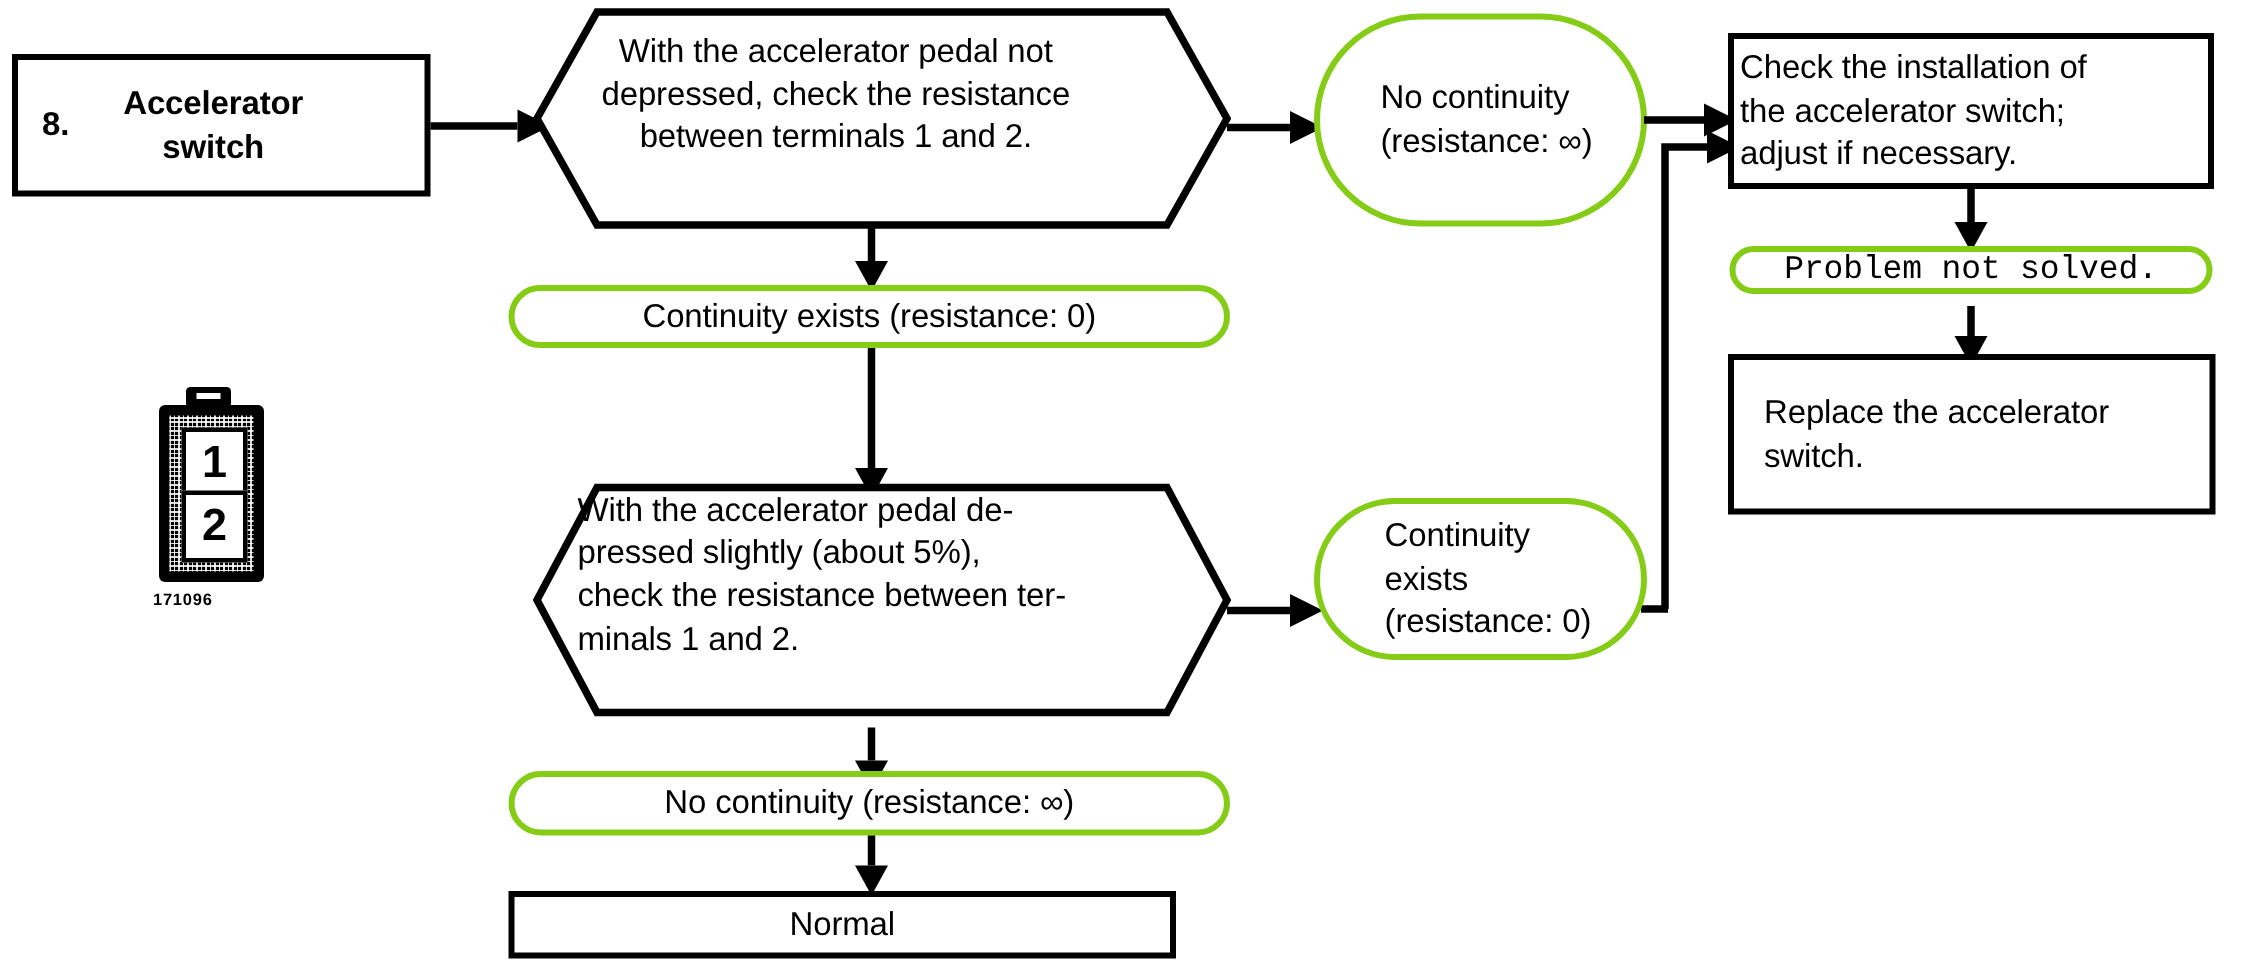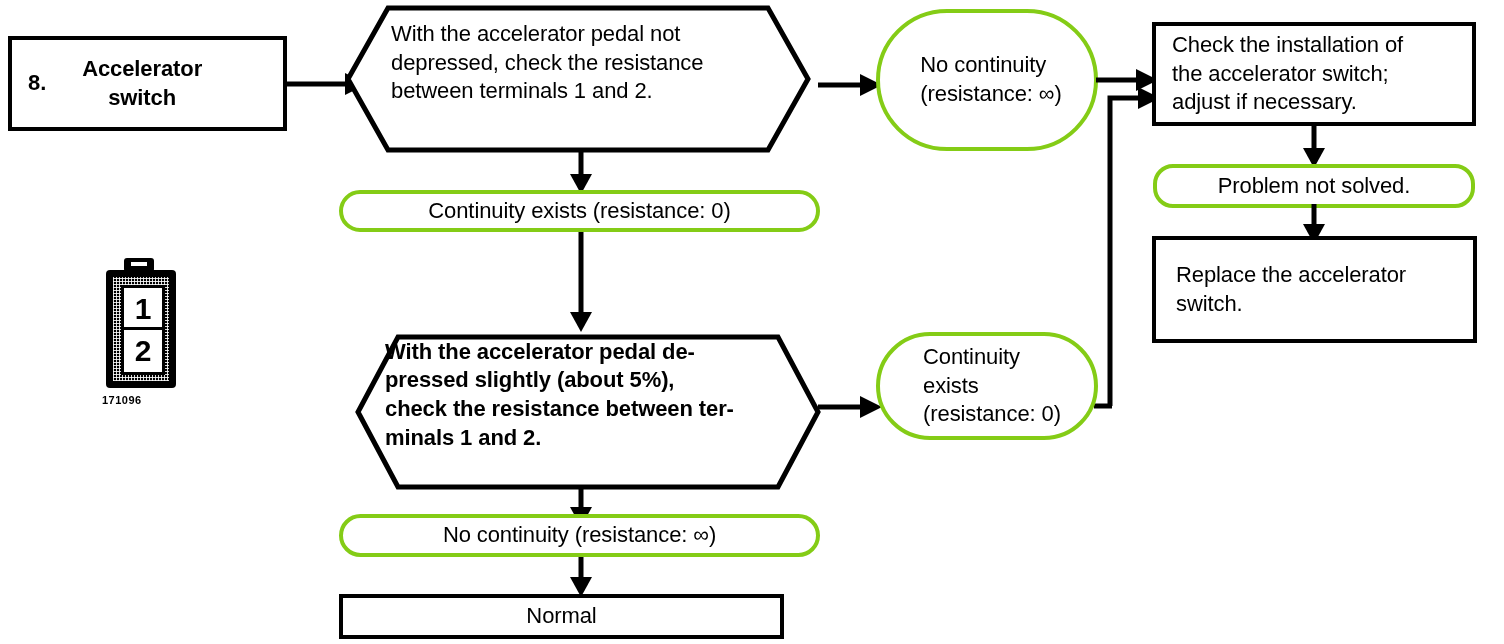"With the accelerator pedal not" div.node { left: 345px -> 355px; text-align: none -> center }
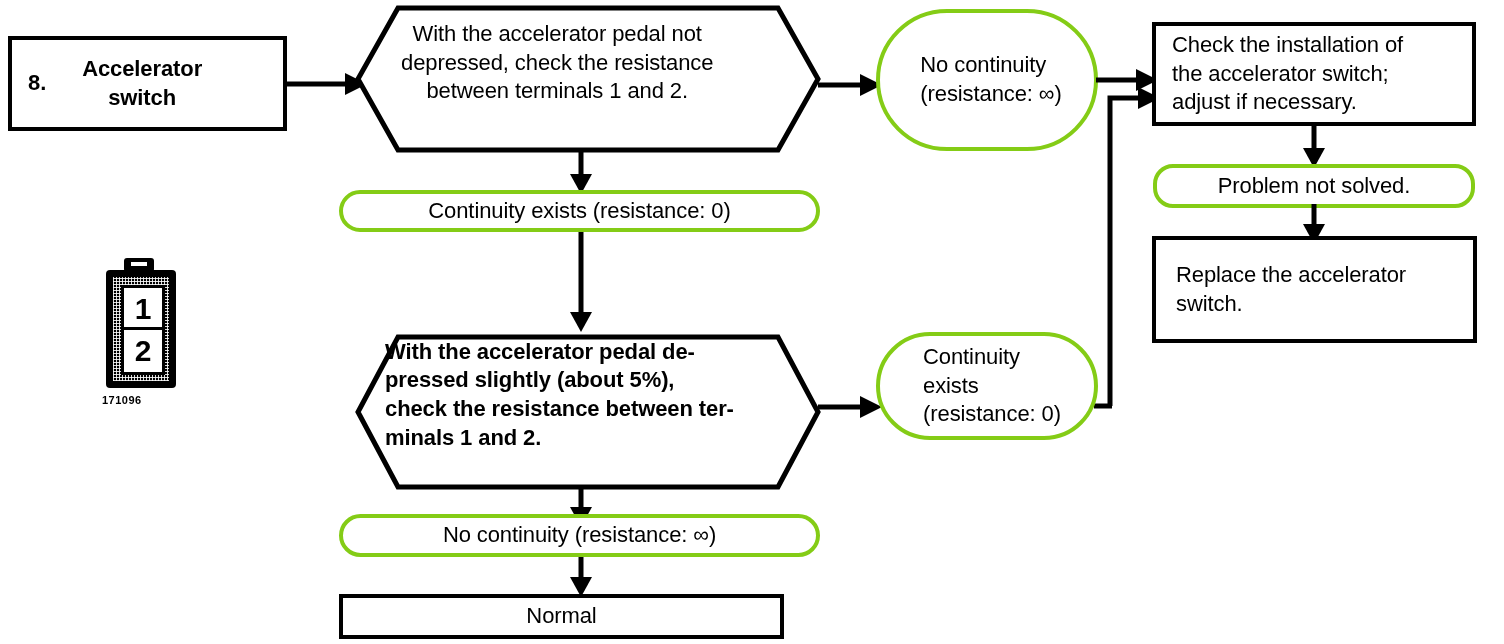"Check the installation of" div.txt { padding-left: 16px -> 4px }
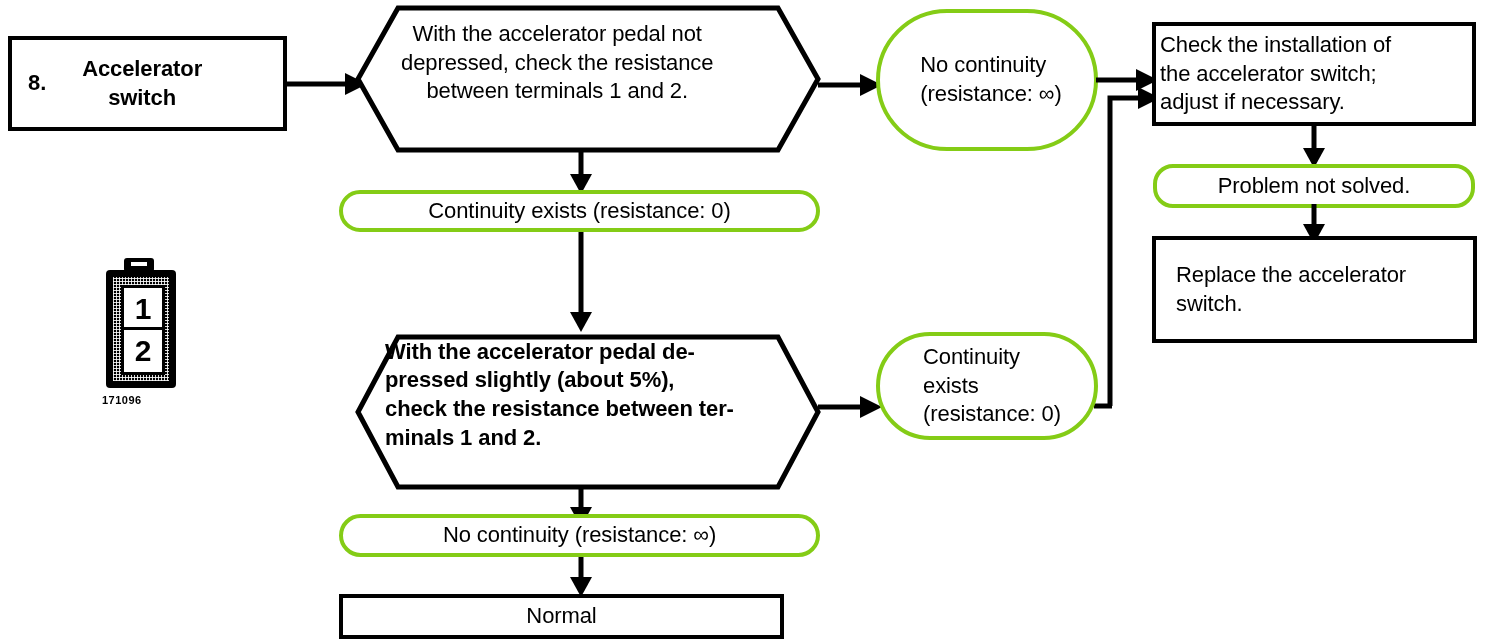"Problem not solved." div.node { font-family: none -> Liberation Mono, monospace; height: 44px -> 32px }
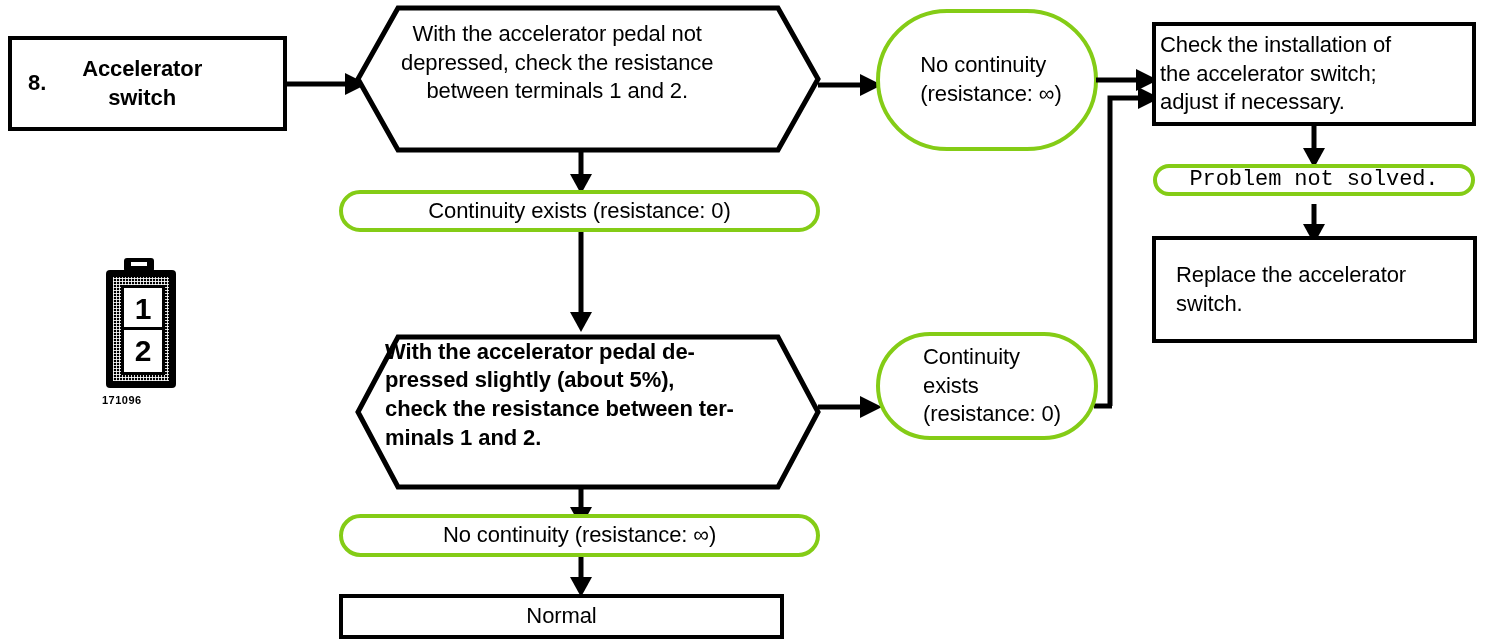"With the accelerator pedal de-" div.node { font-weight: bold -> none; top: 334px -> 322px }
